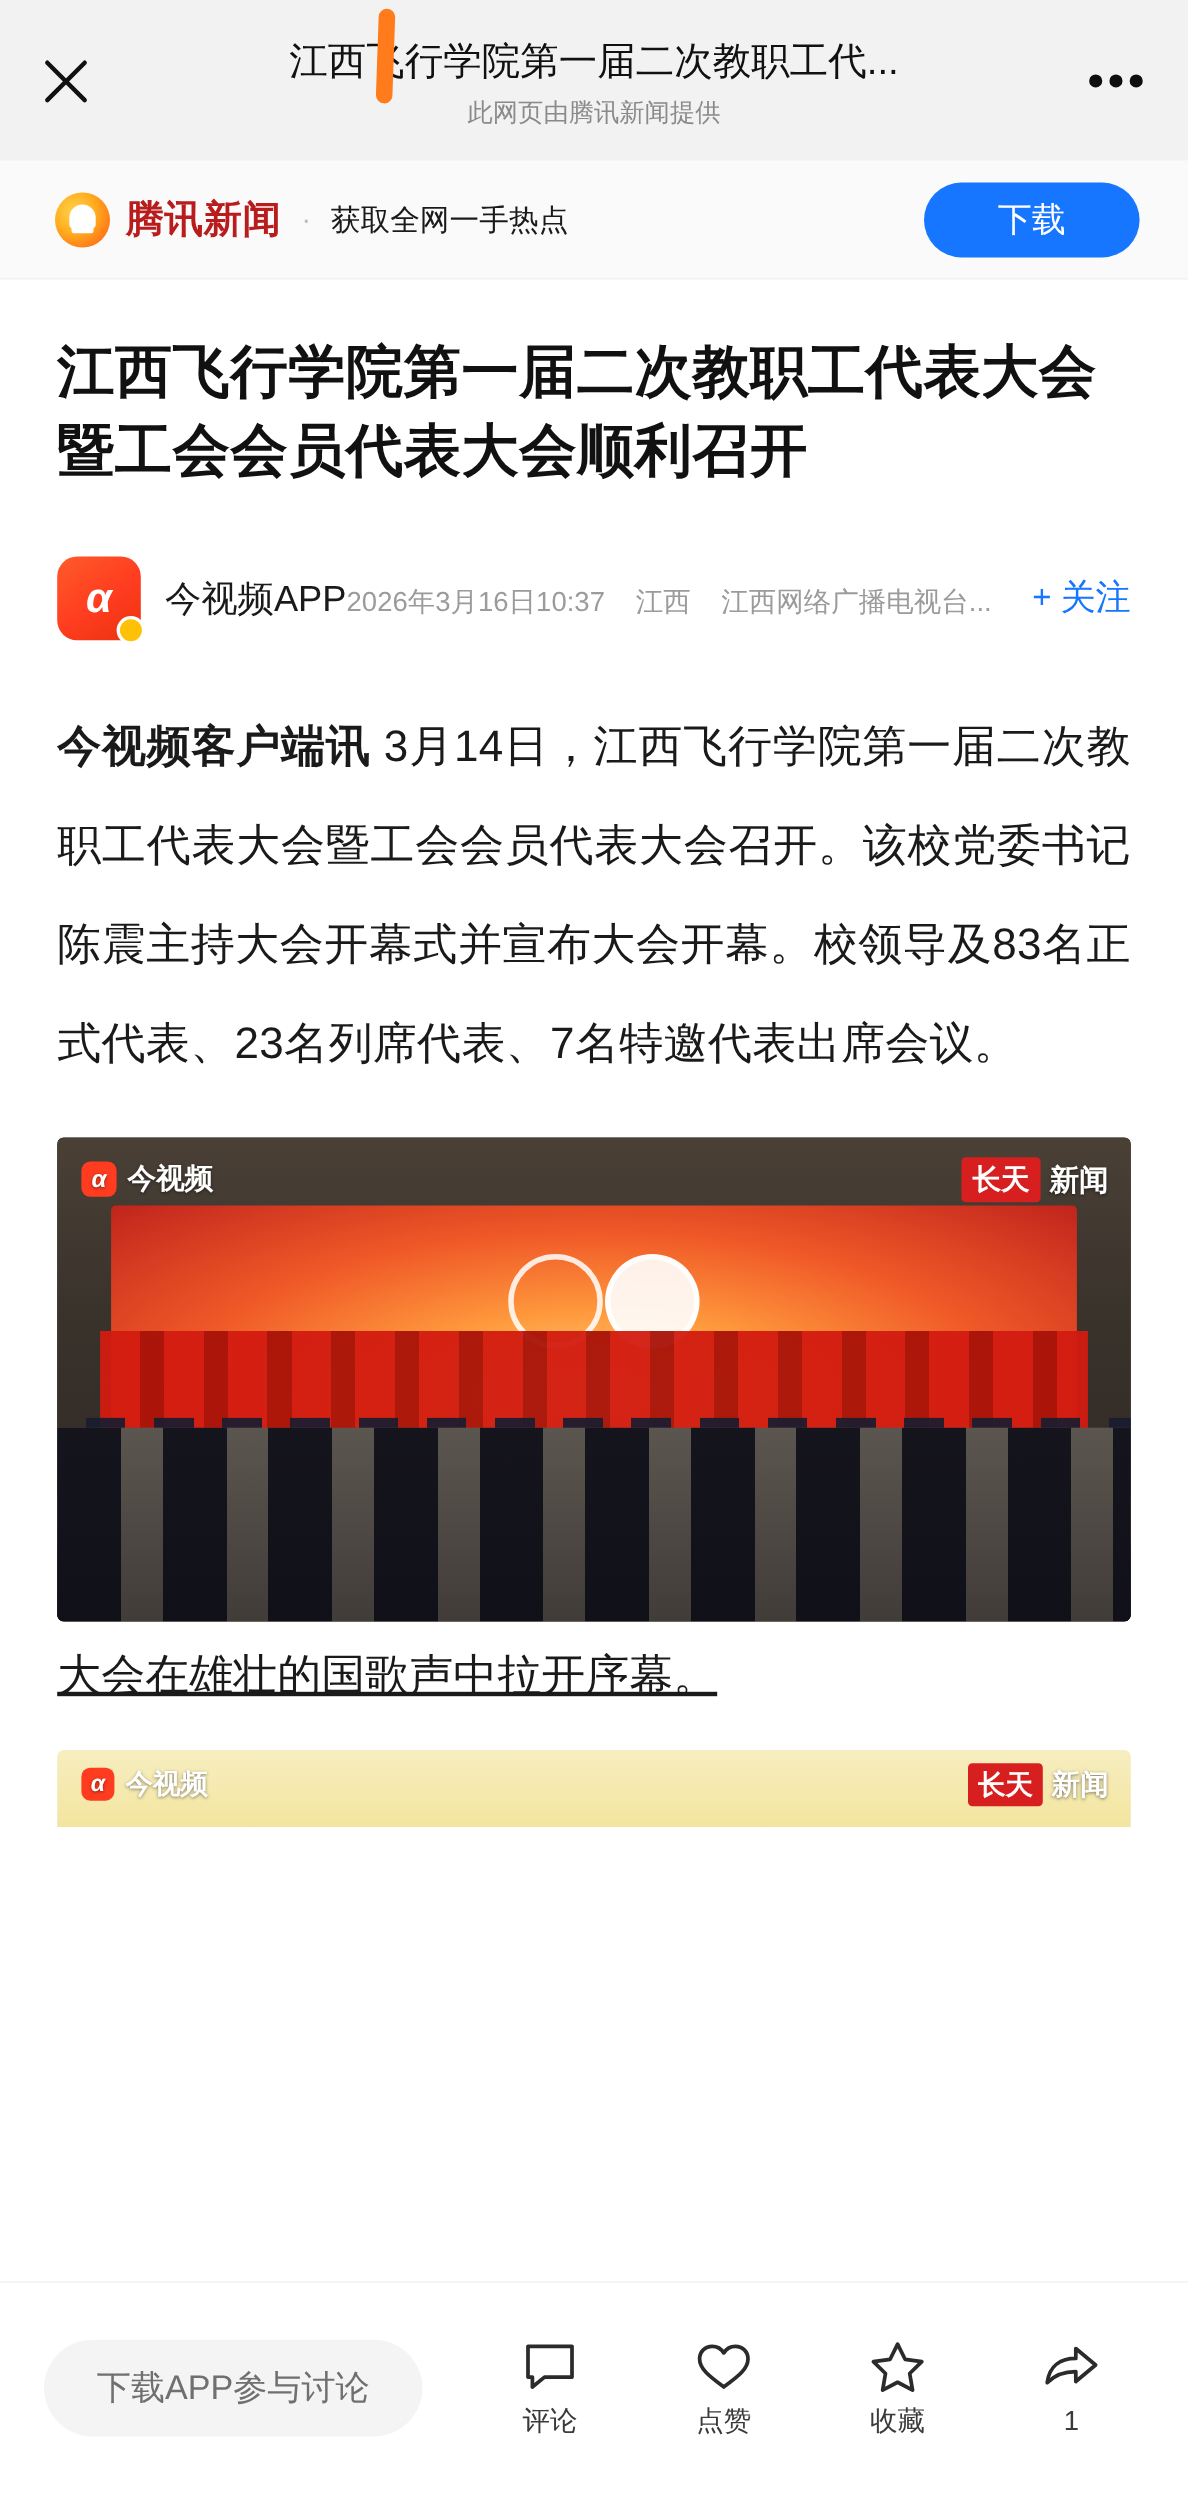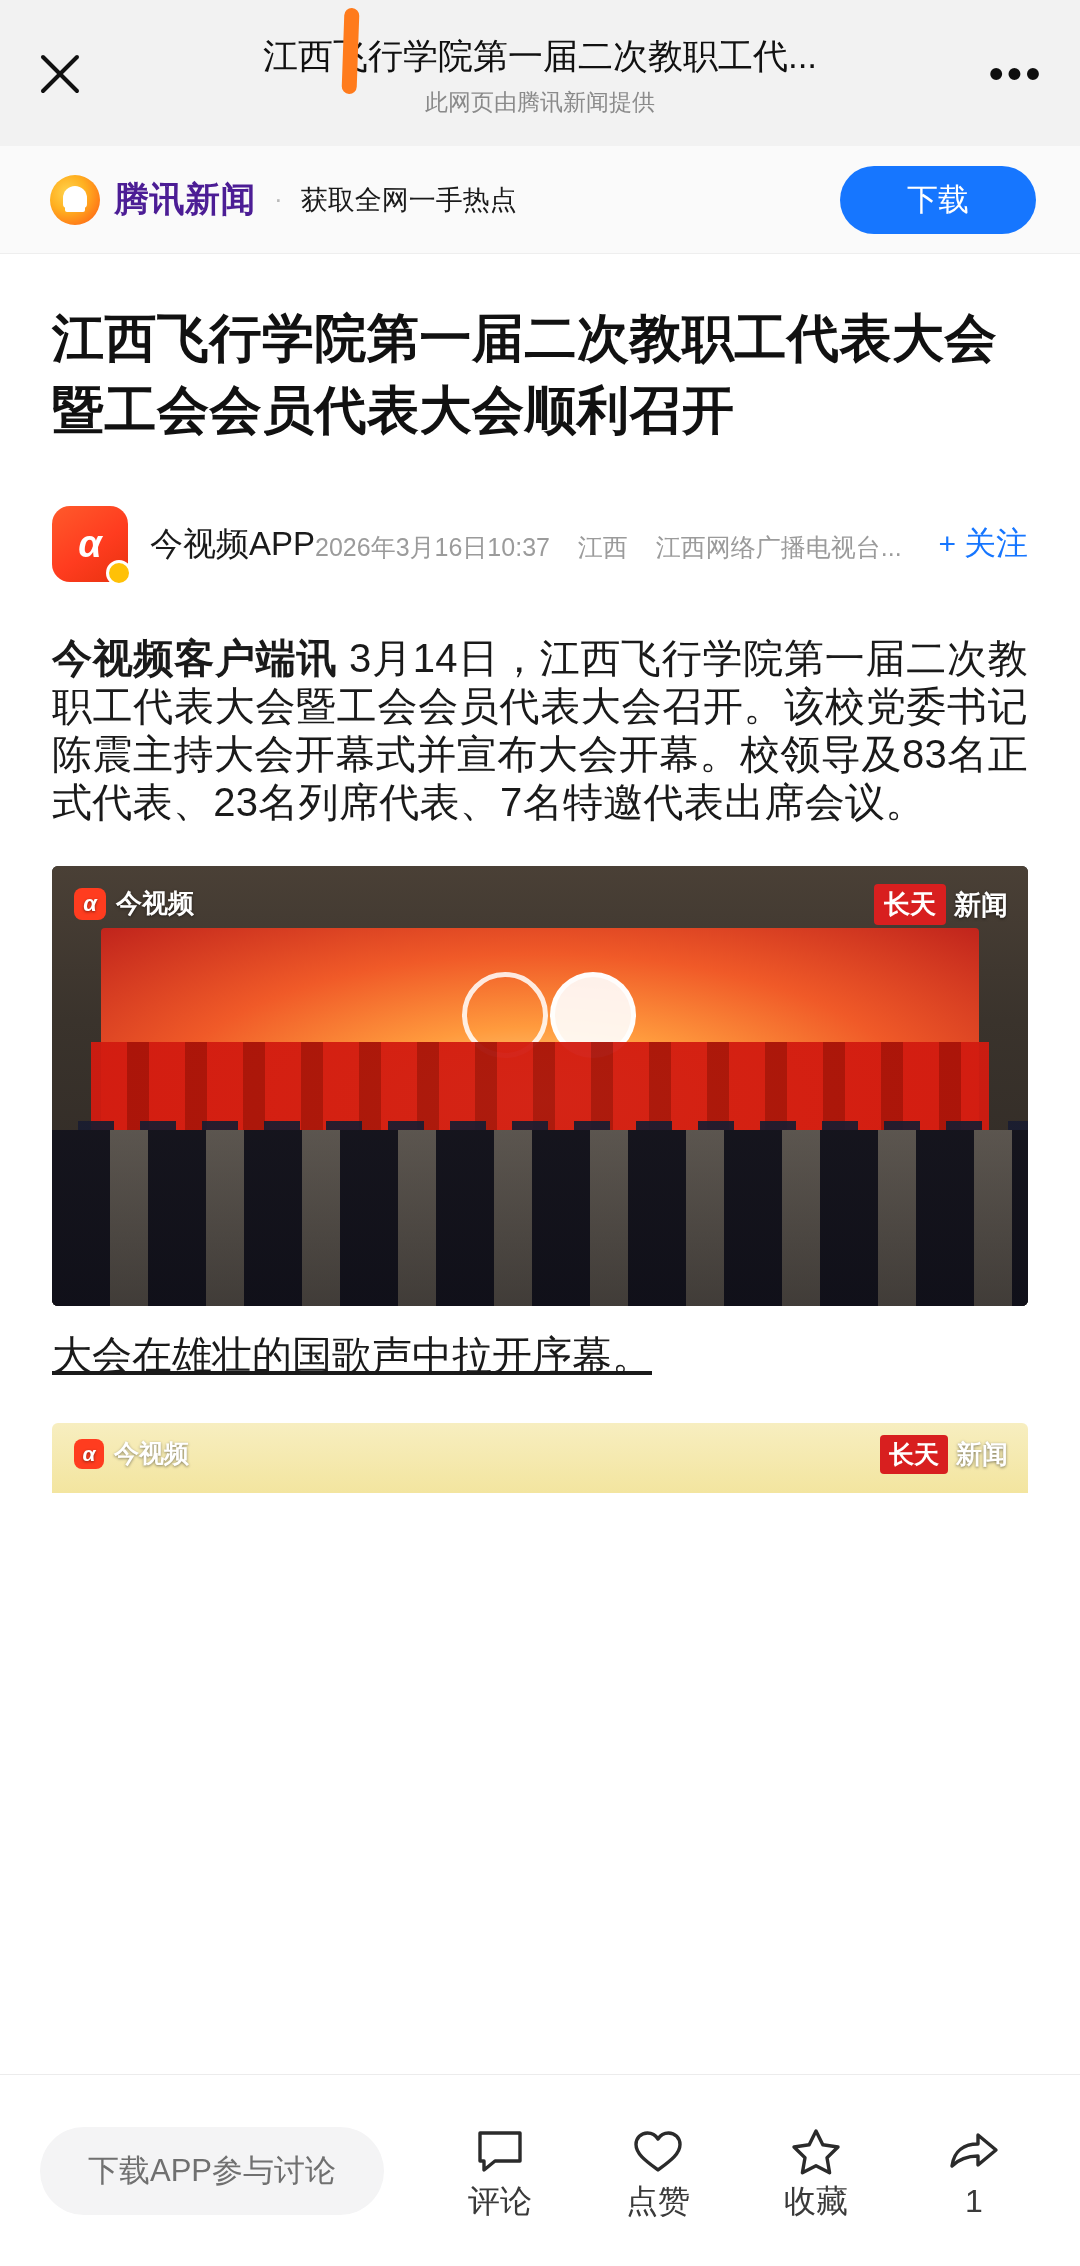"腾讯新闻" .promo-brand { color: #4c1d95 -> #b91c1c }
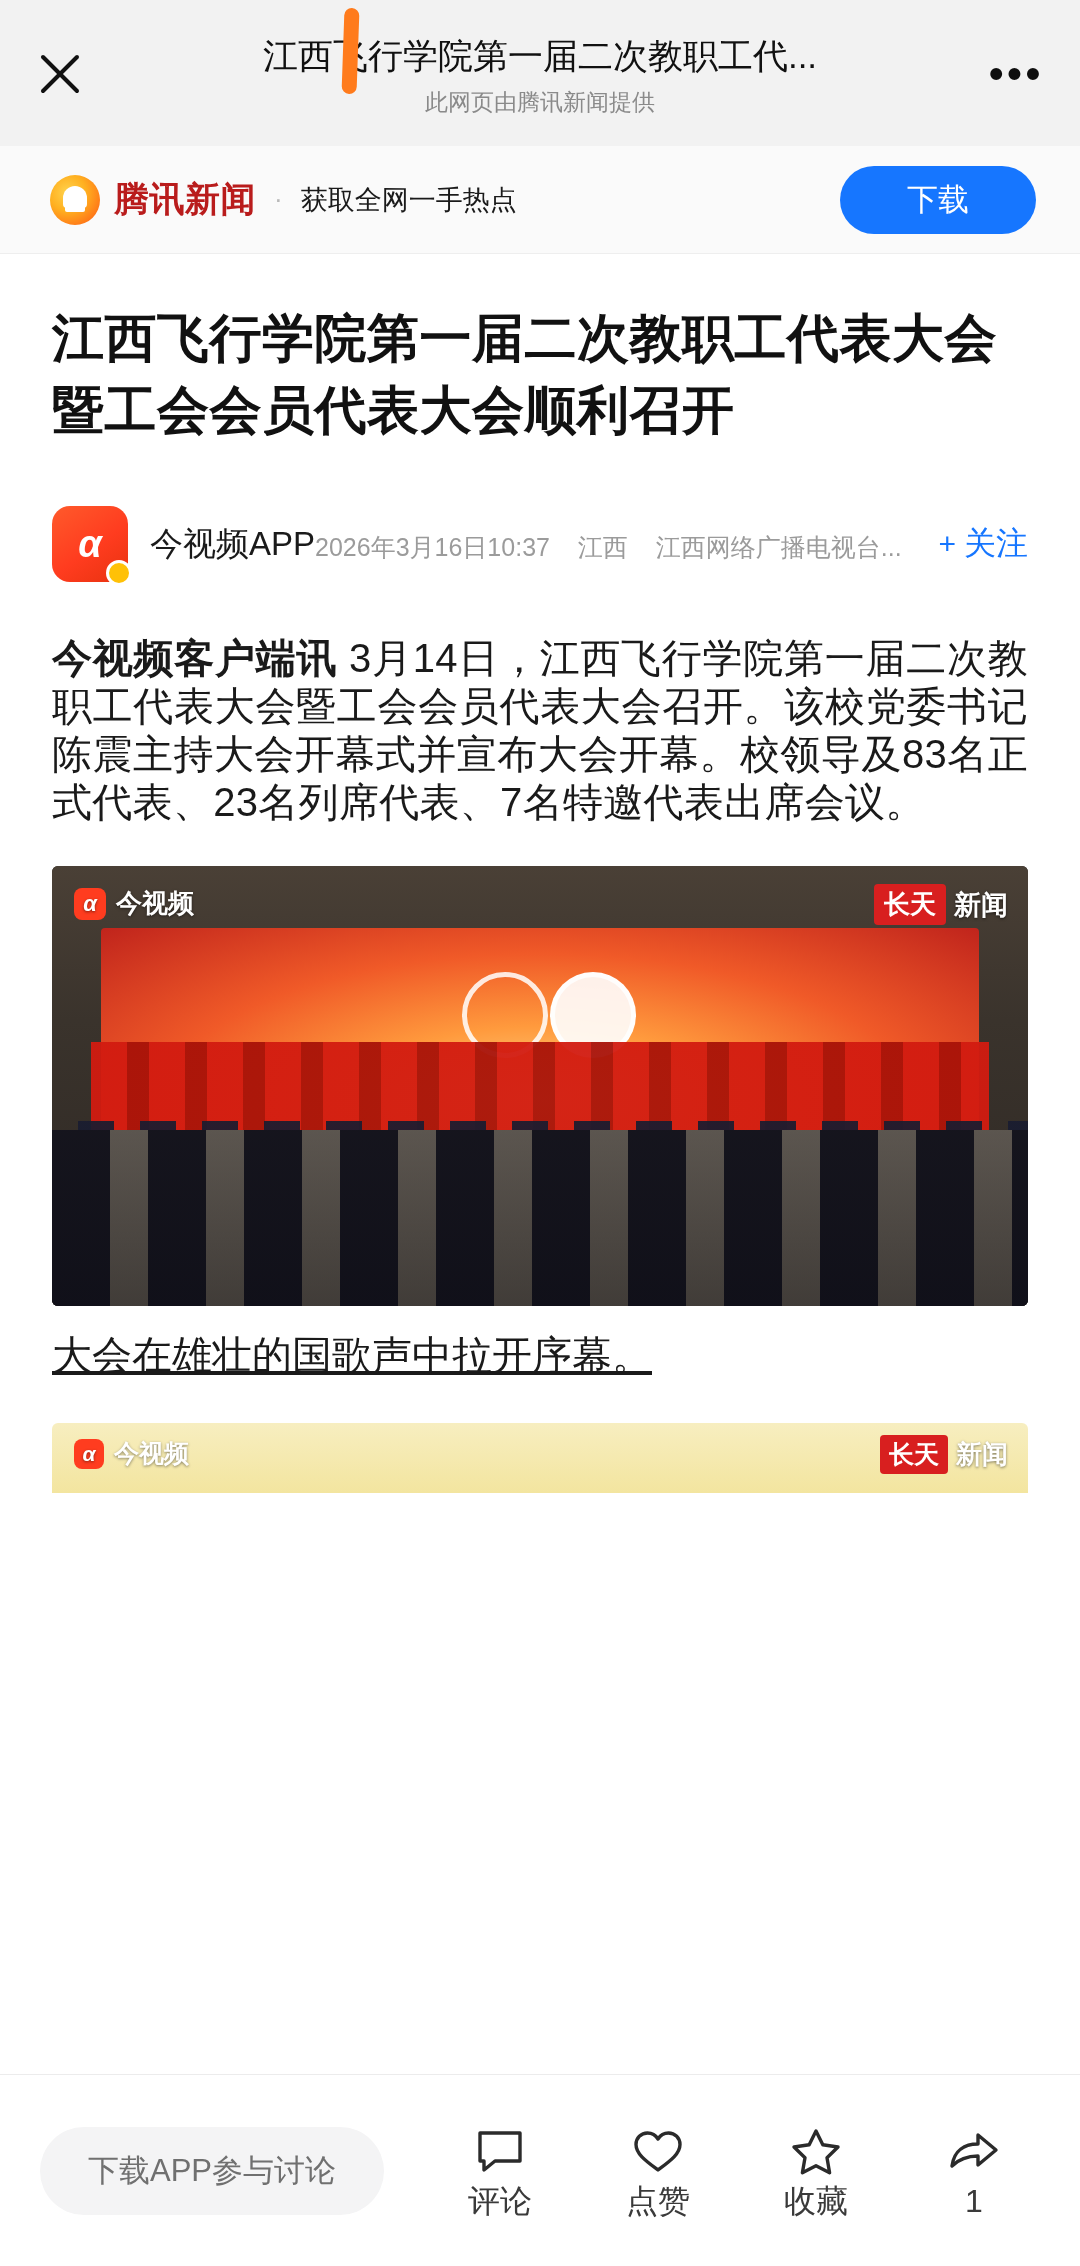"今视频客户端讯" .paragraph { line-height: 48px -> 90px }
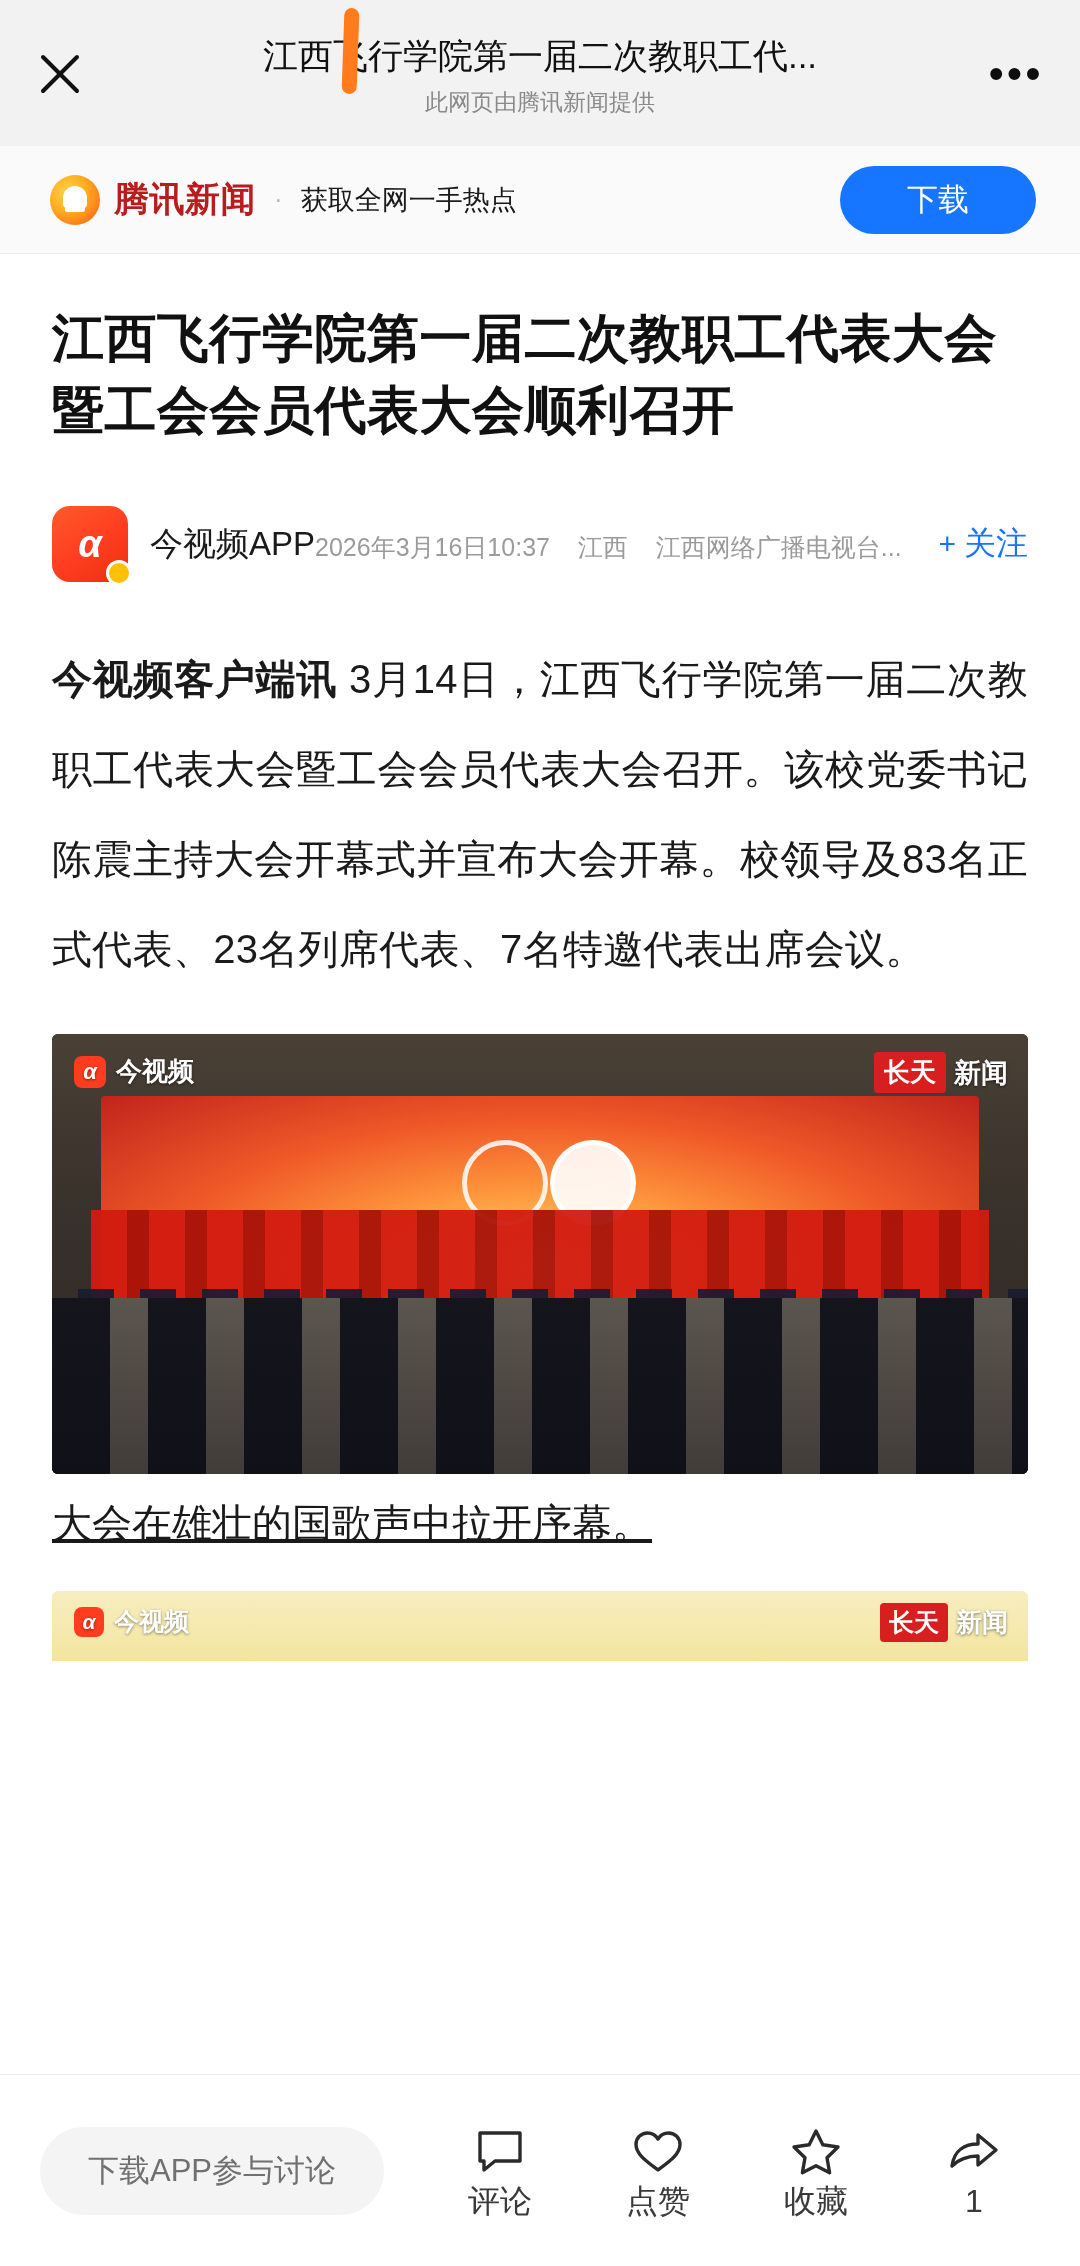"评论" .bb-action .lbl { font-size: 32px -> 25px }
